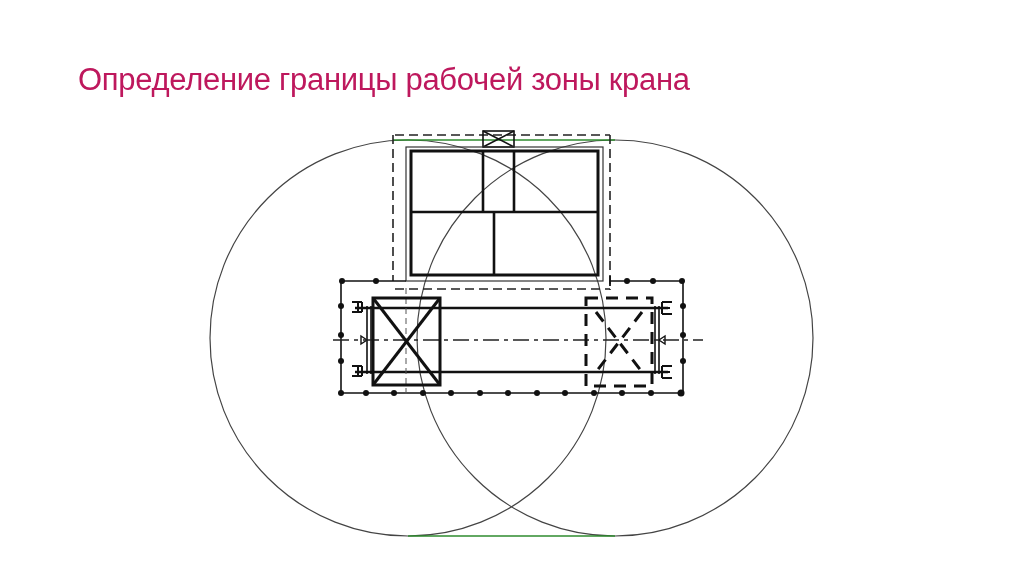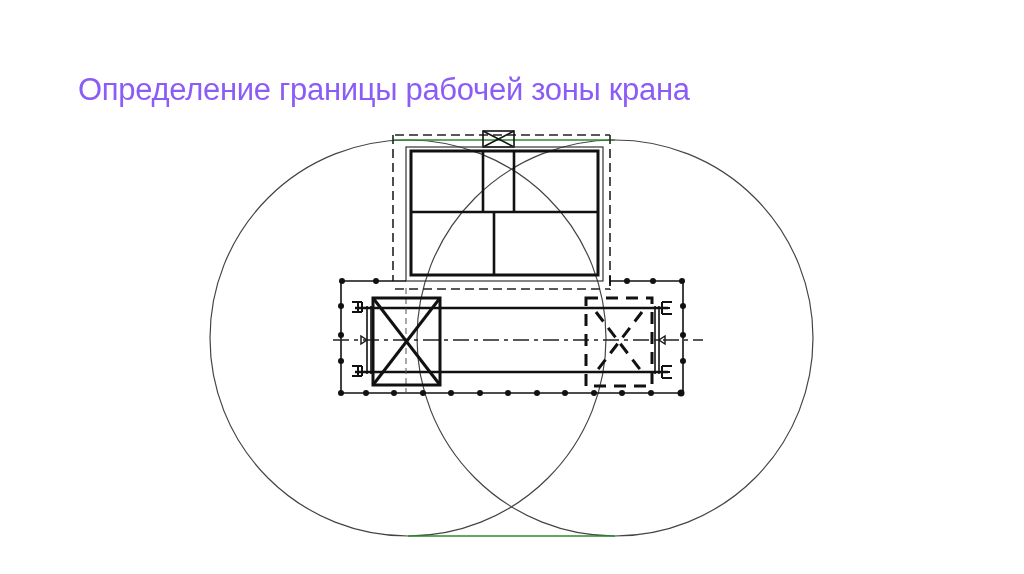"Определение границы рабочей зоны крана" .title { color: #8b5cf6 -> #be185d; top: 72px -> 62px }
